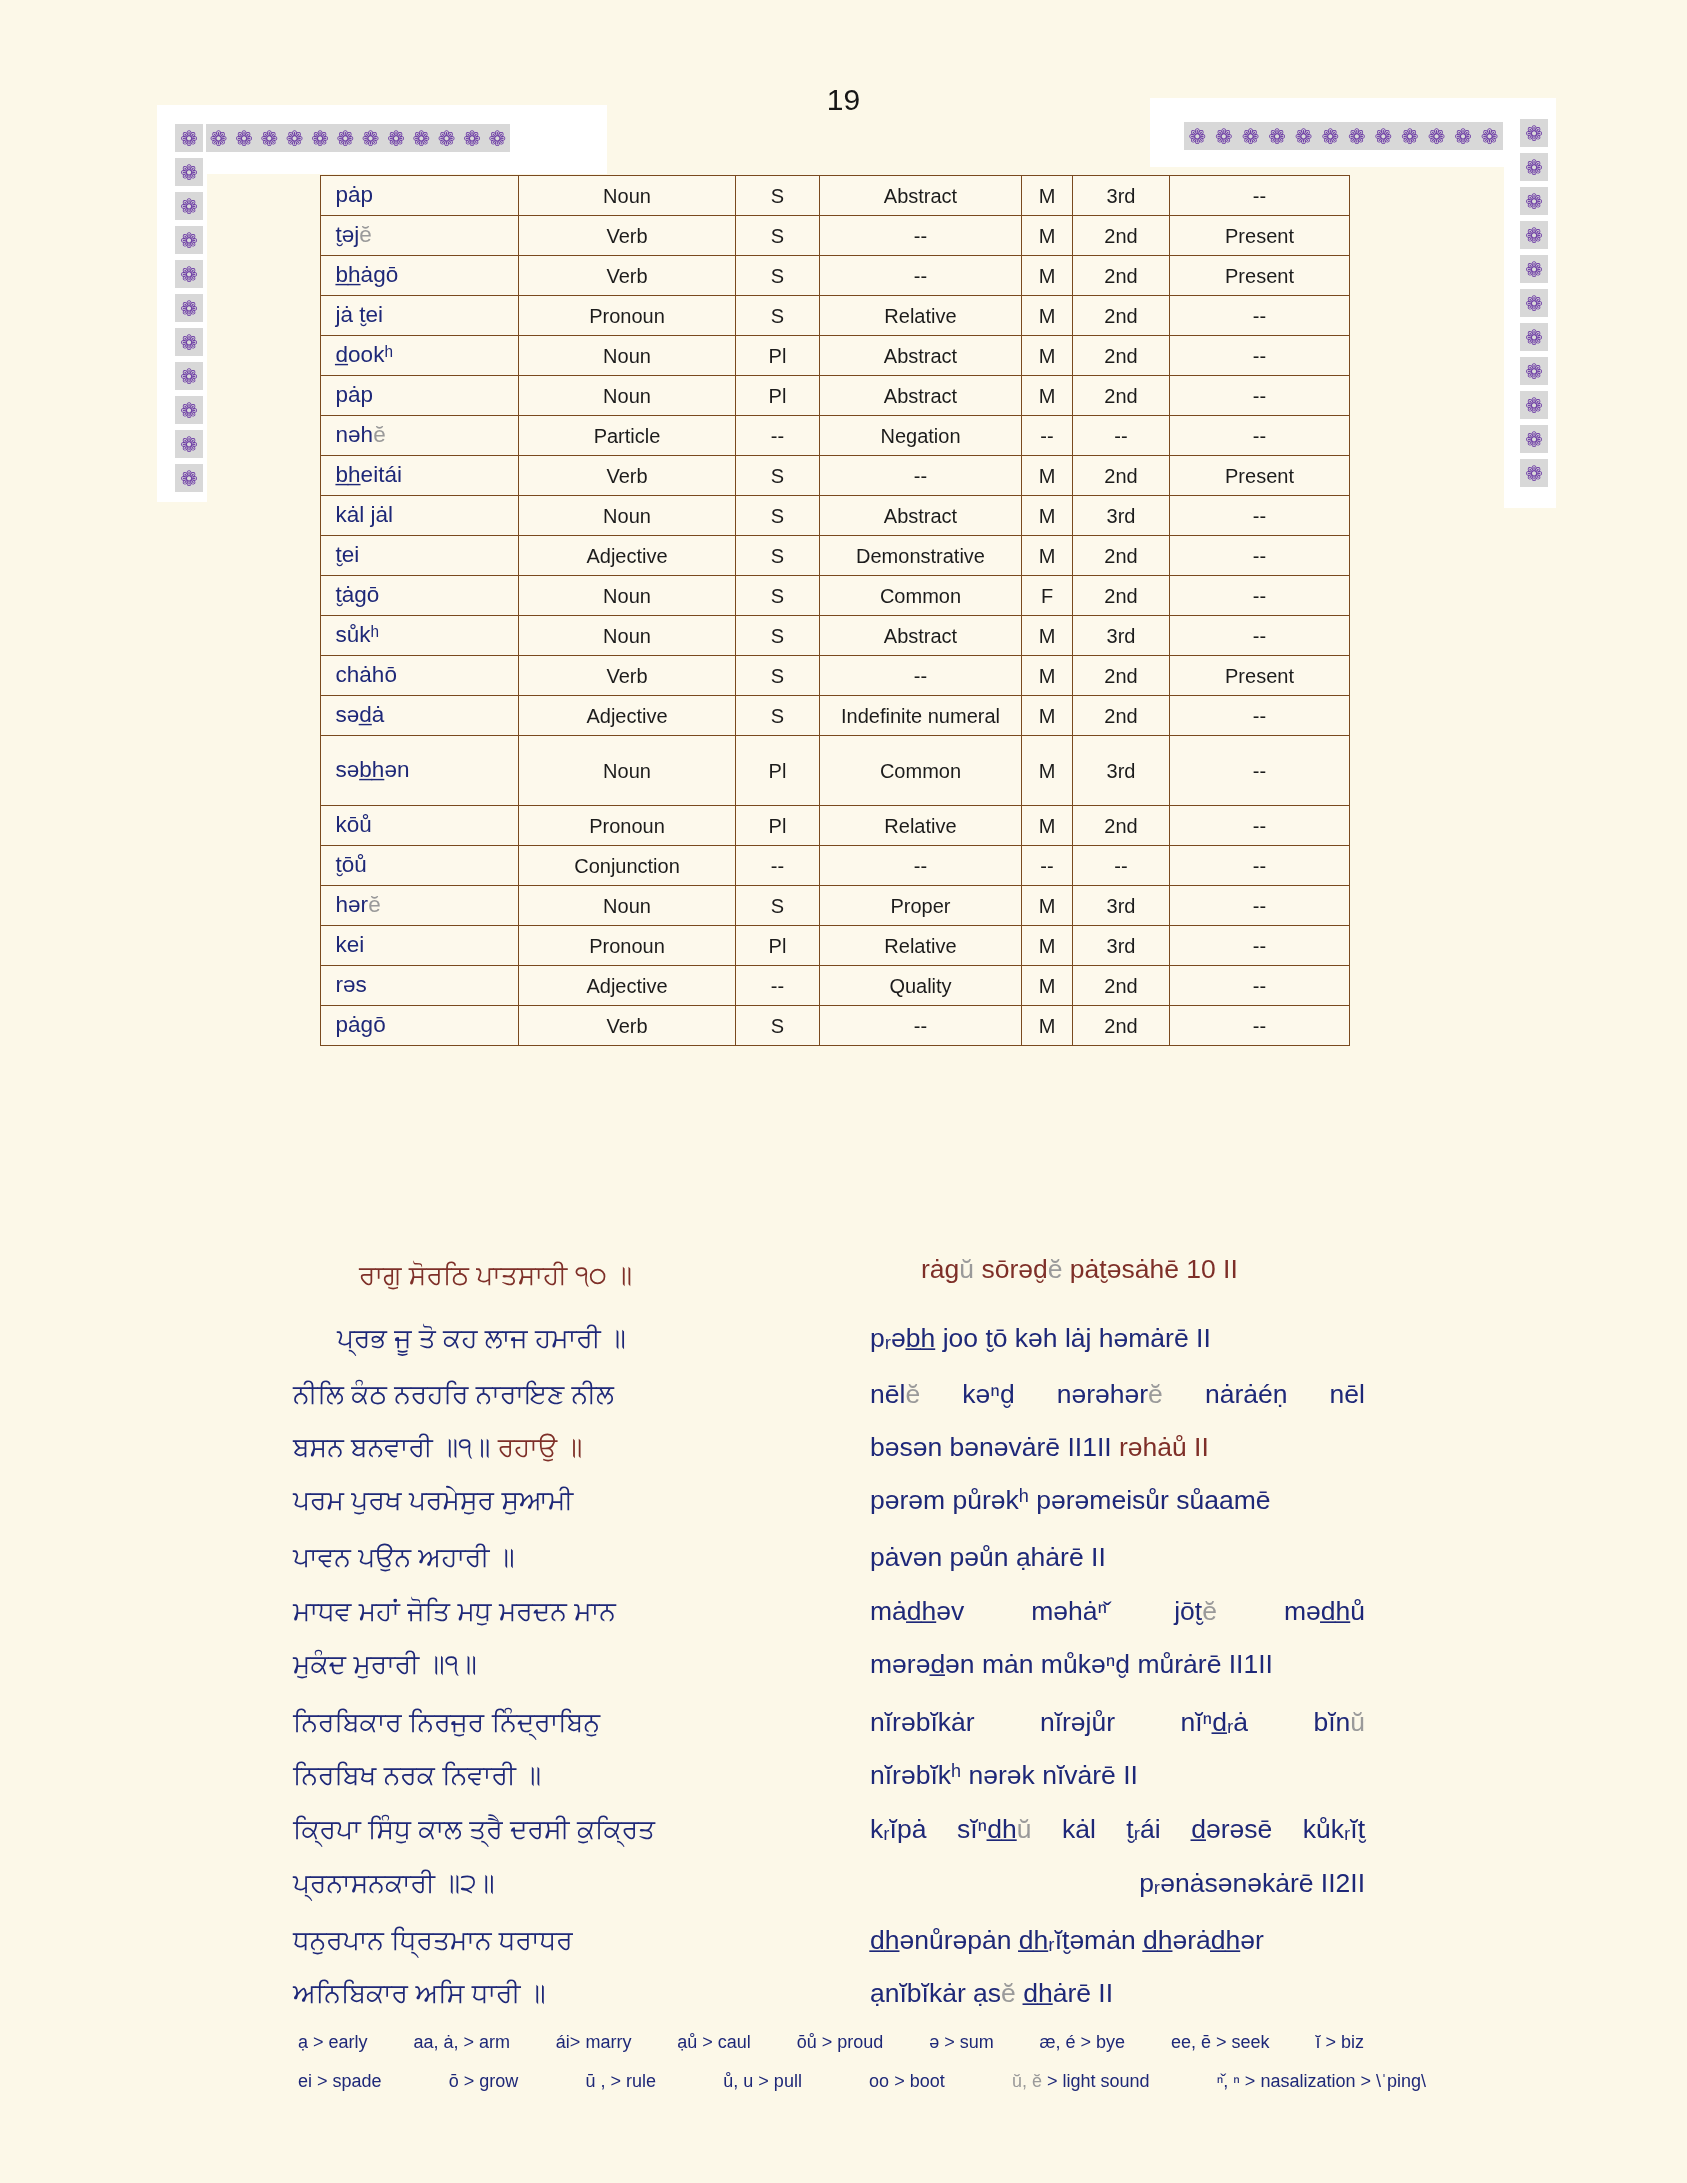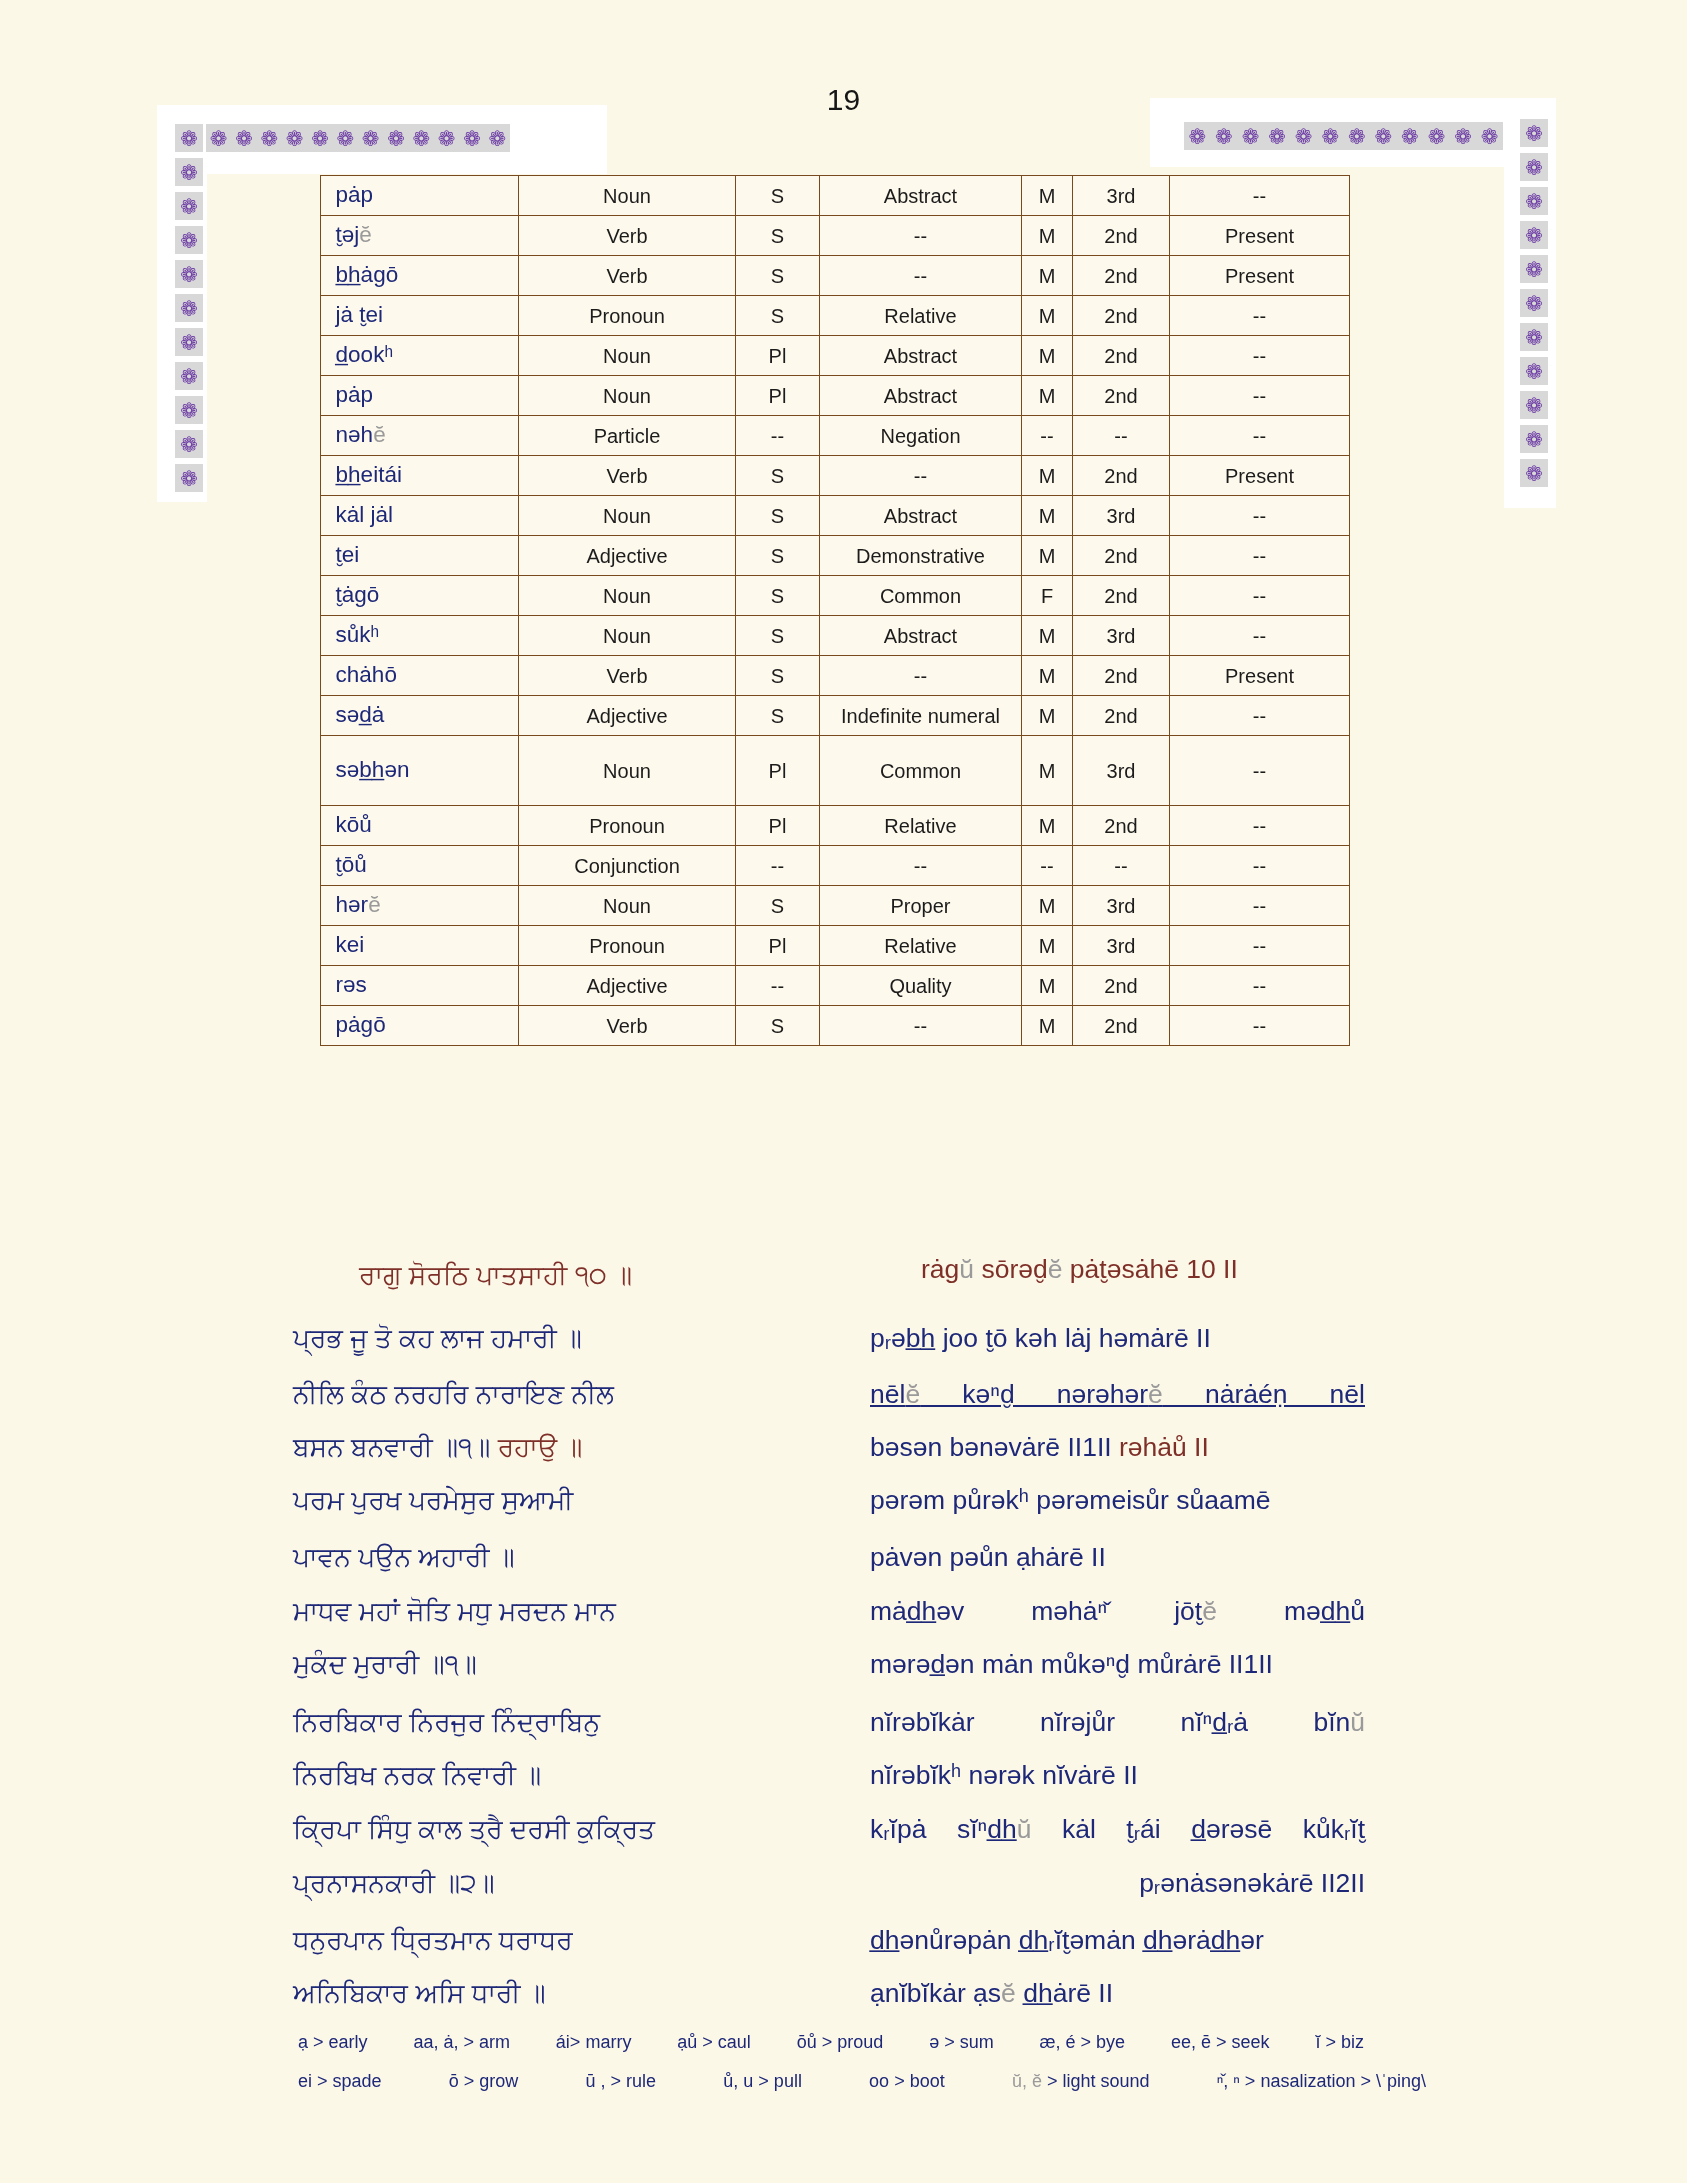"ਪ੍ਰਭ ਜੂ ਤੋ ਕਹ ਲਾਜ" div.sline { margin-left: none -> 44px }
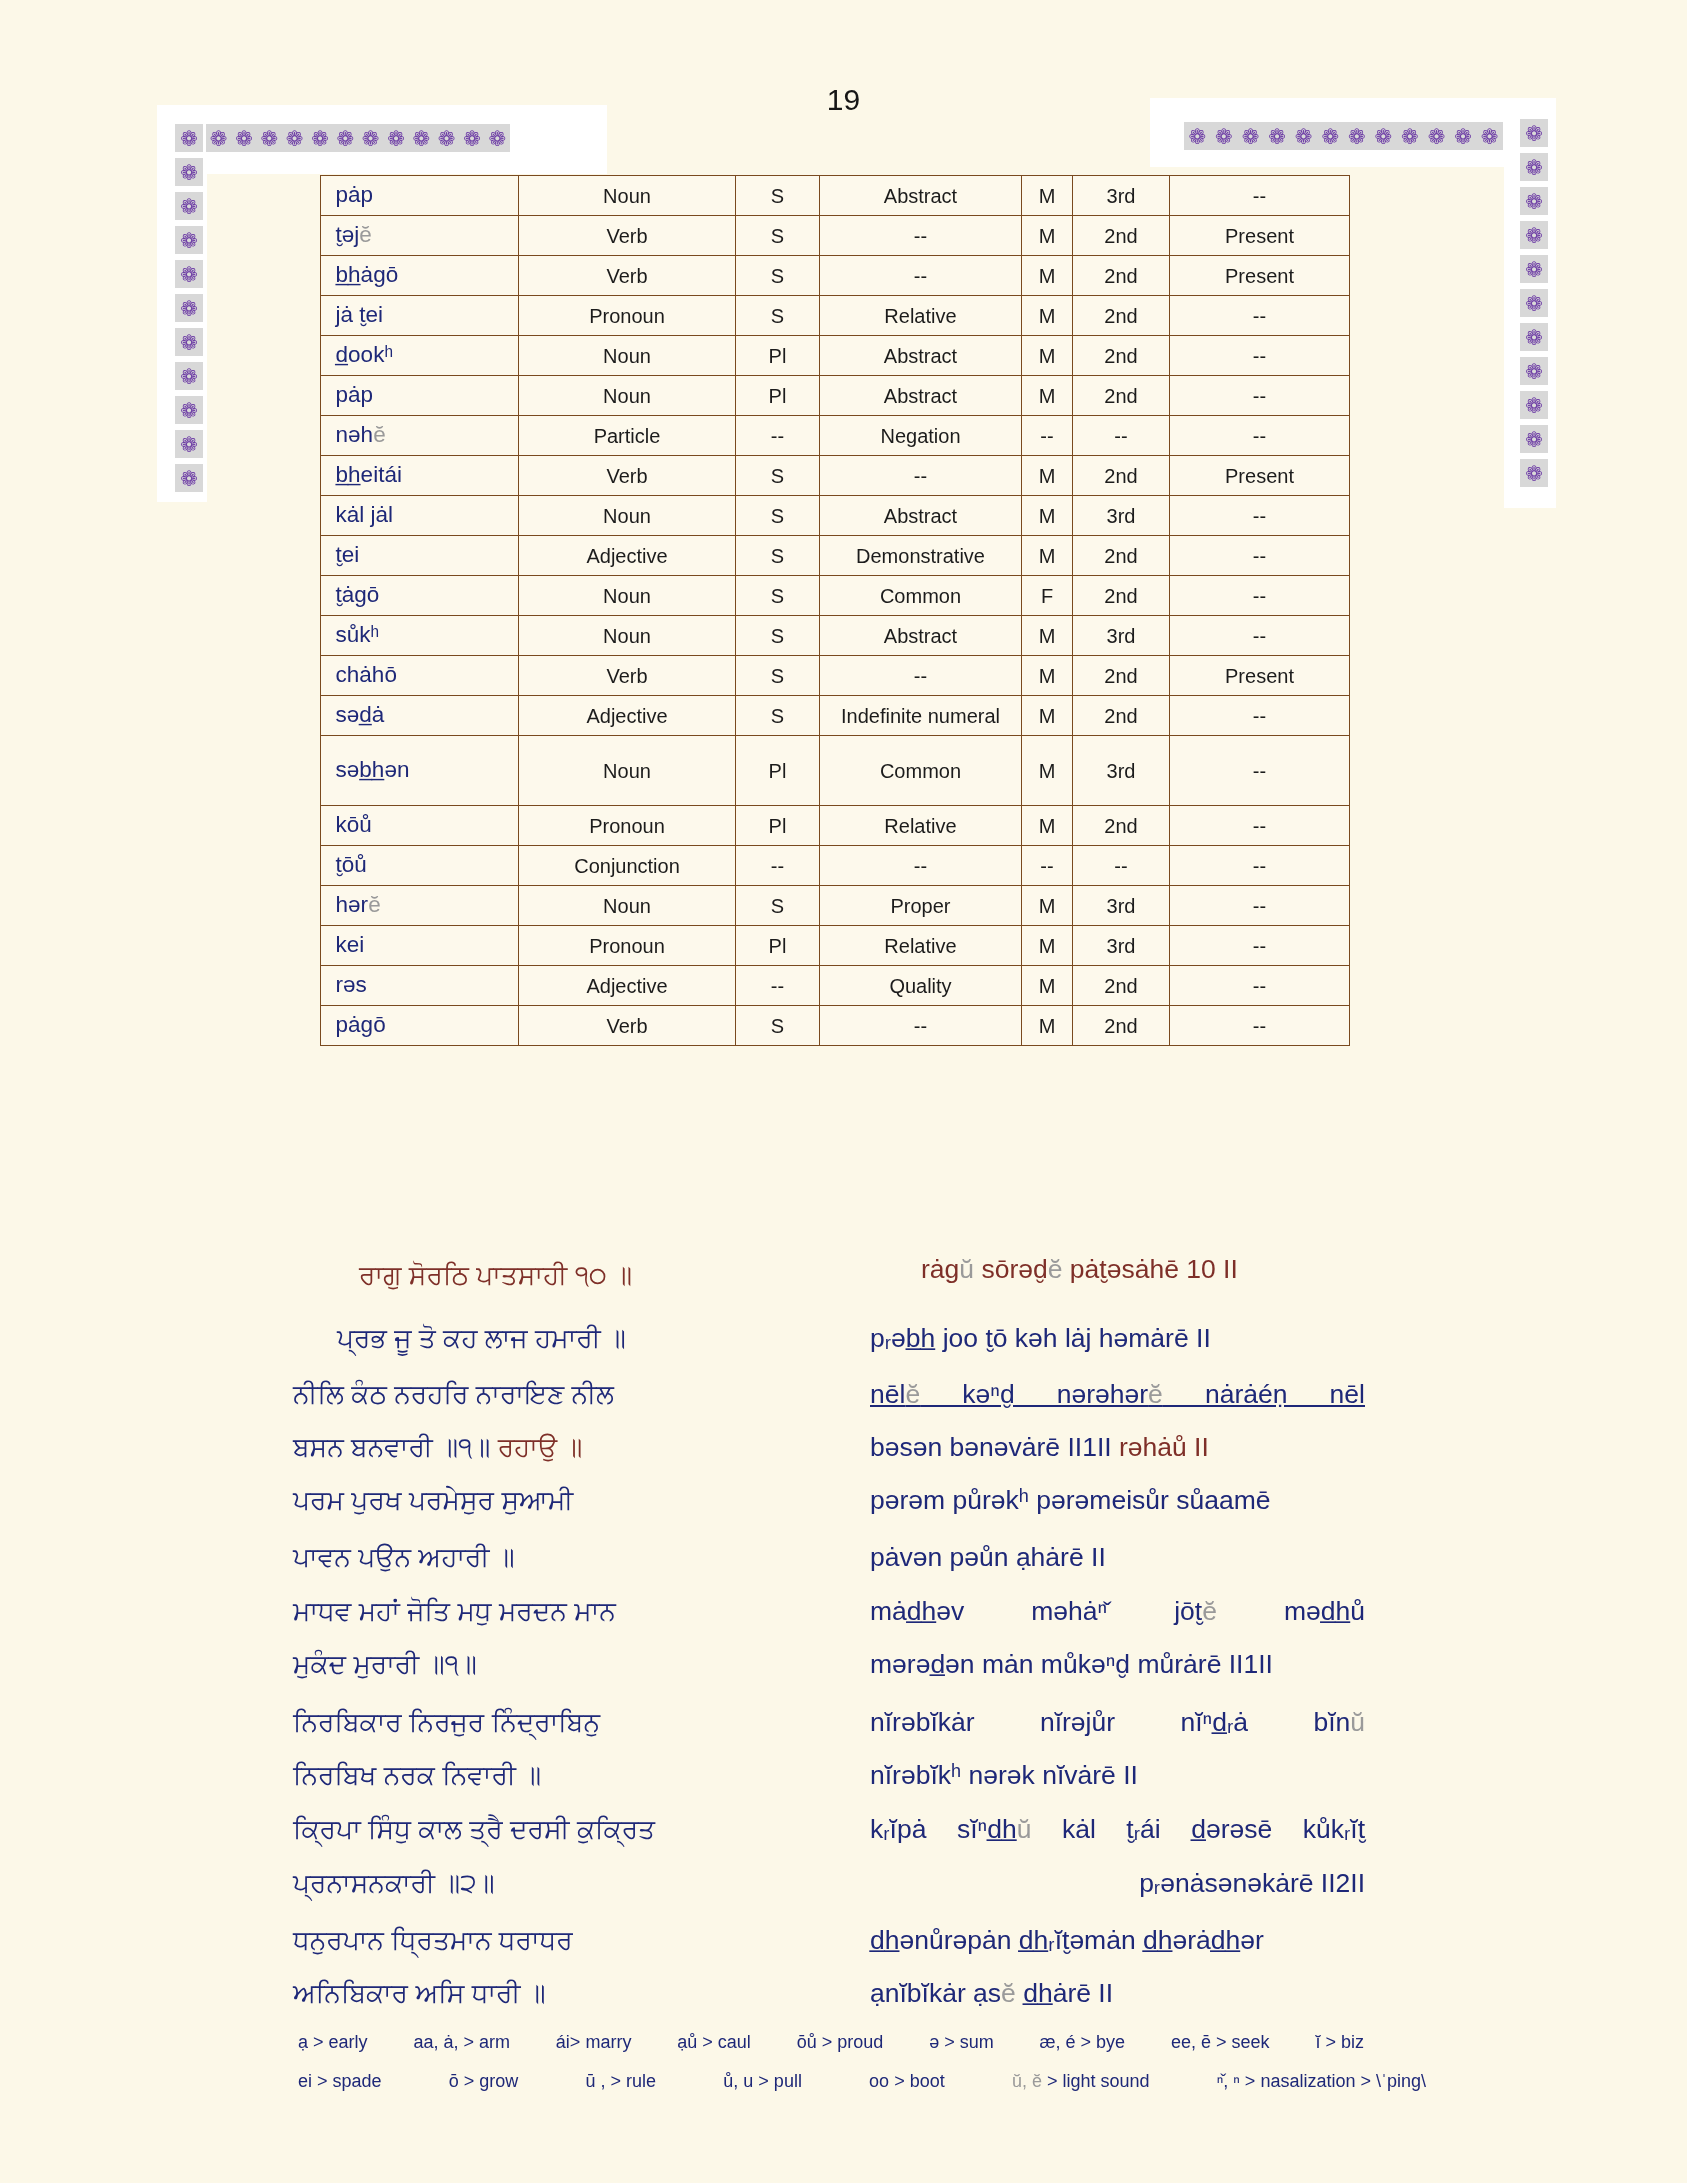"nēlĕ kəⁿd̮ nərəhərĕ nȧrȧéṇ nēl" div.sline { text-decoration: underline -> none }
